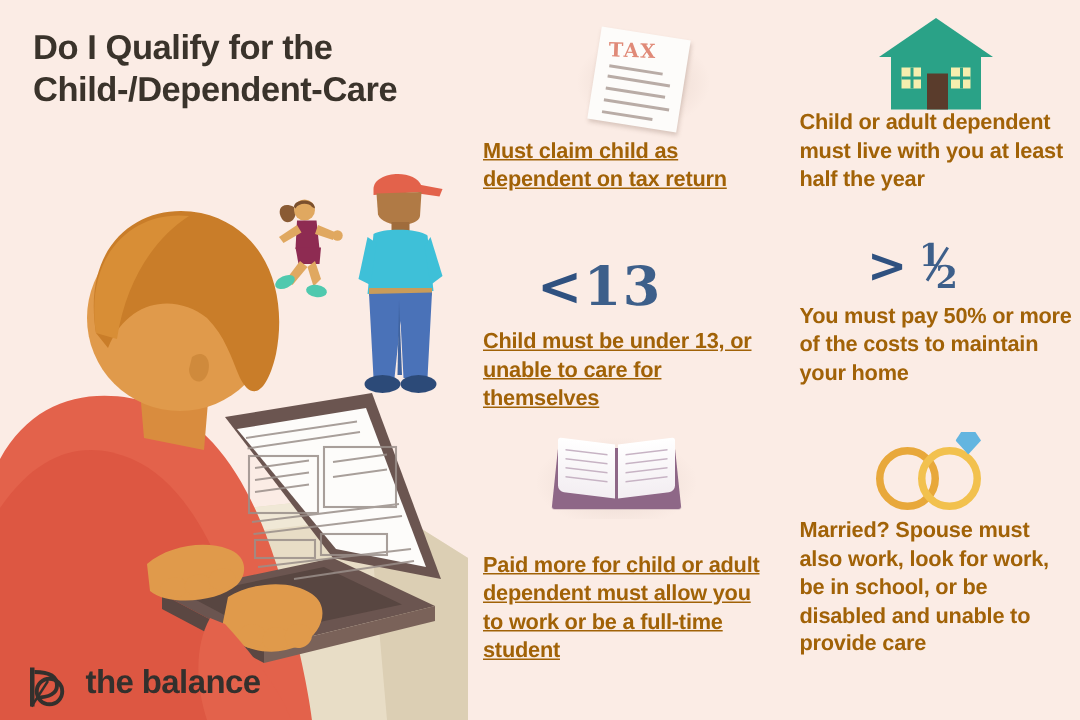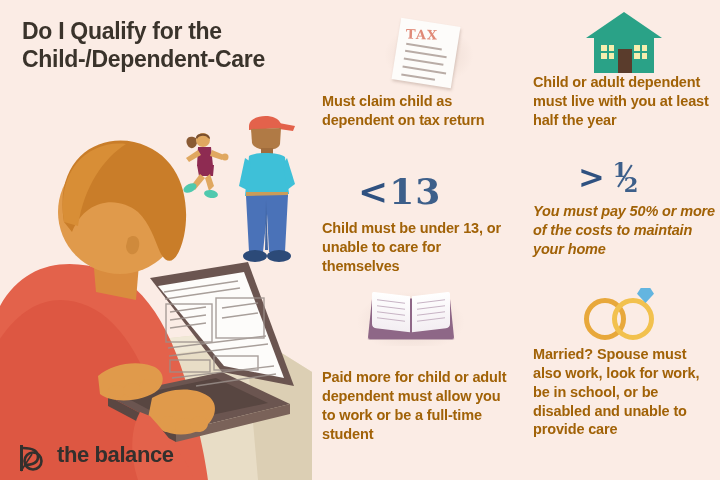"Must claim child as dependent" .mid { text-decoration: none -> underline }
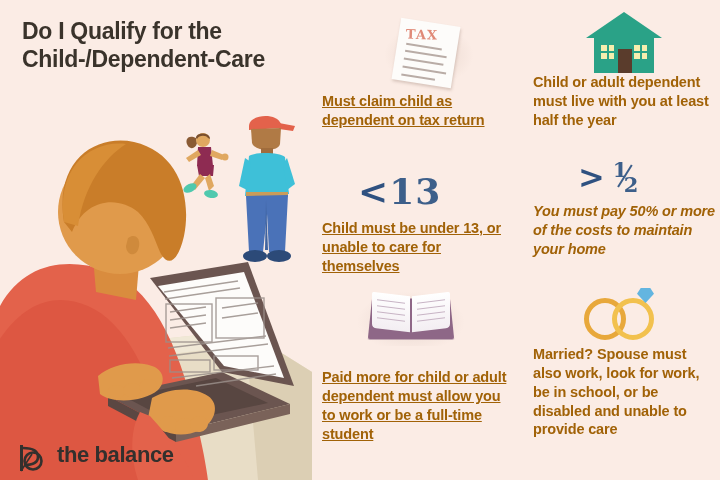"You must pay 50% or" .b-pay { font-style: italic -> none }
